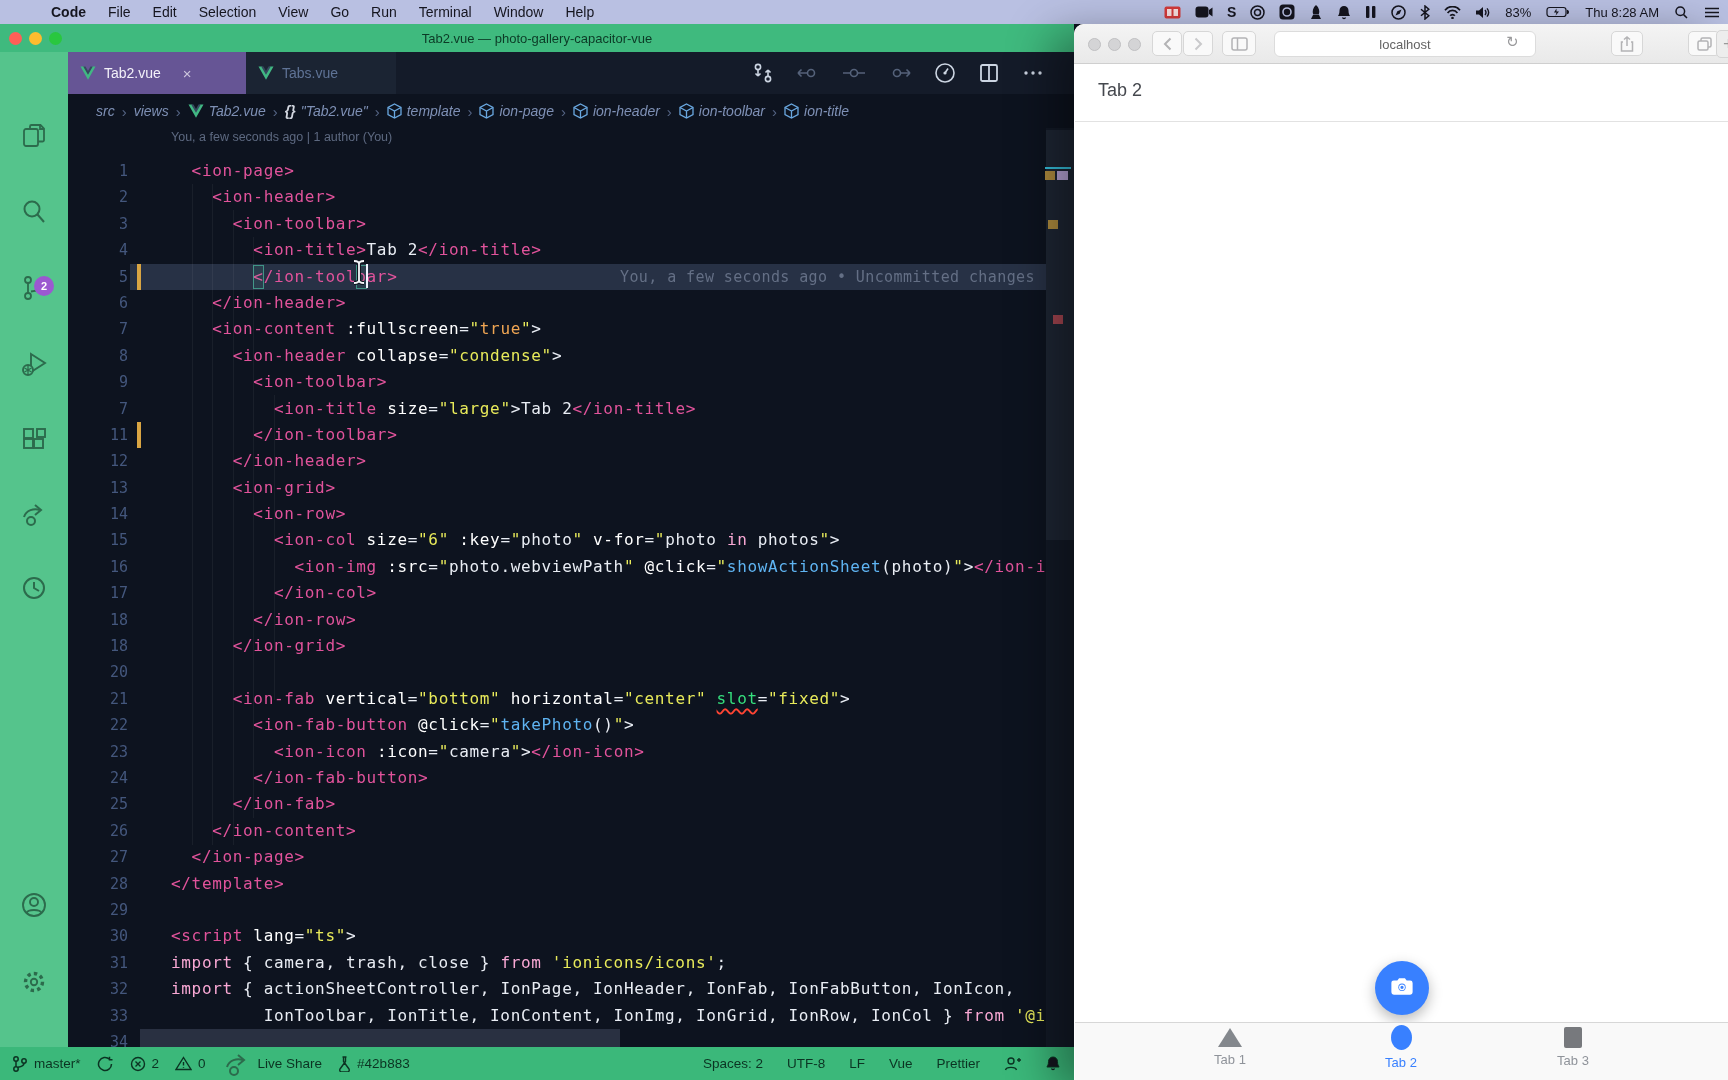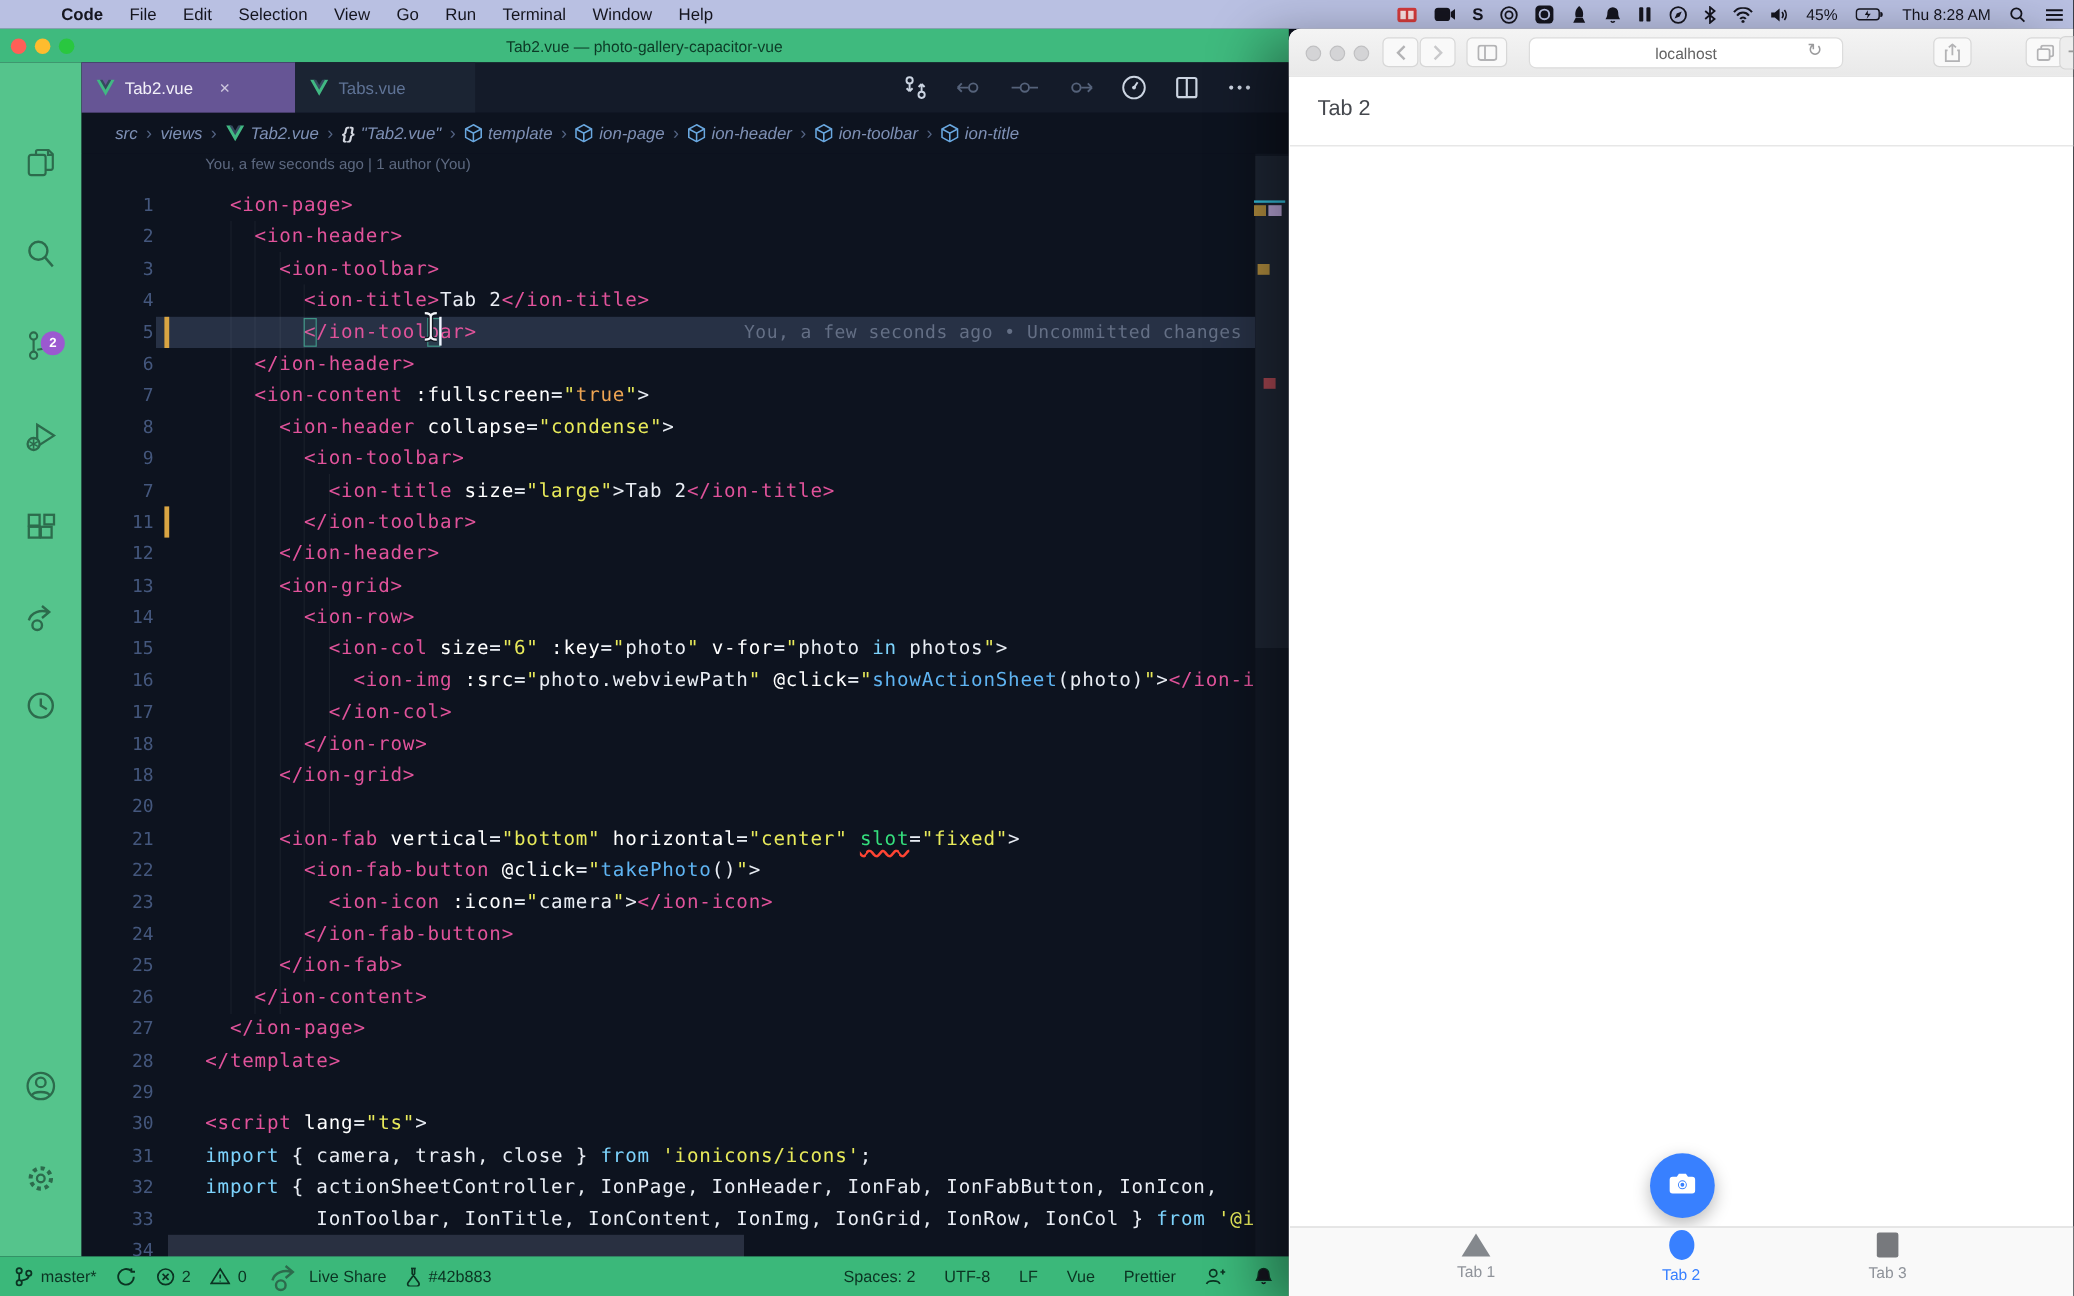"45%" span { text: 45% -> 83% }
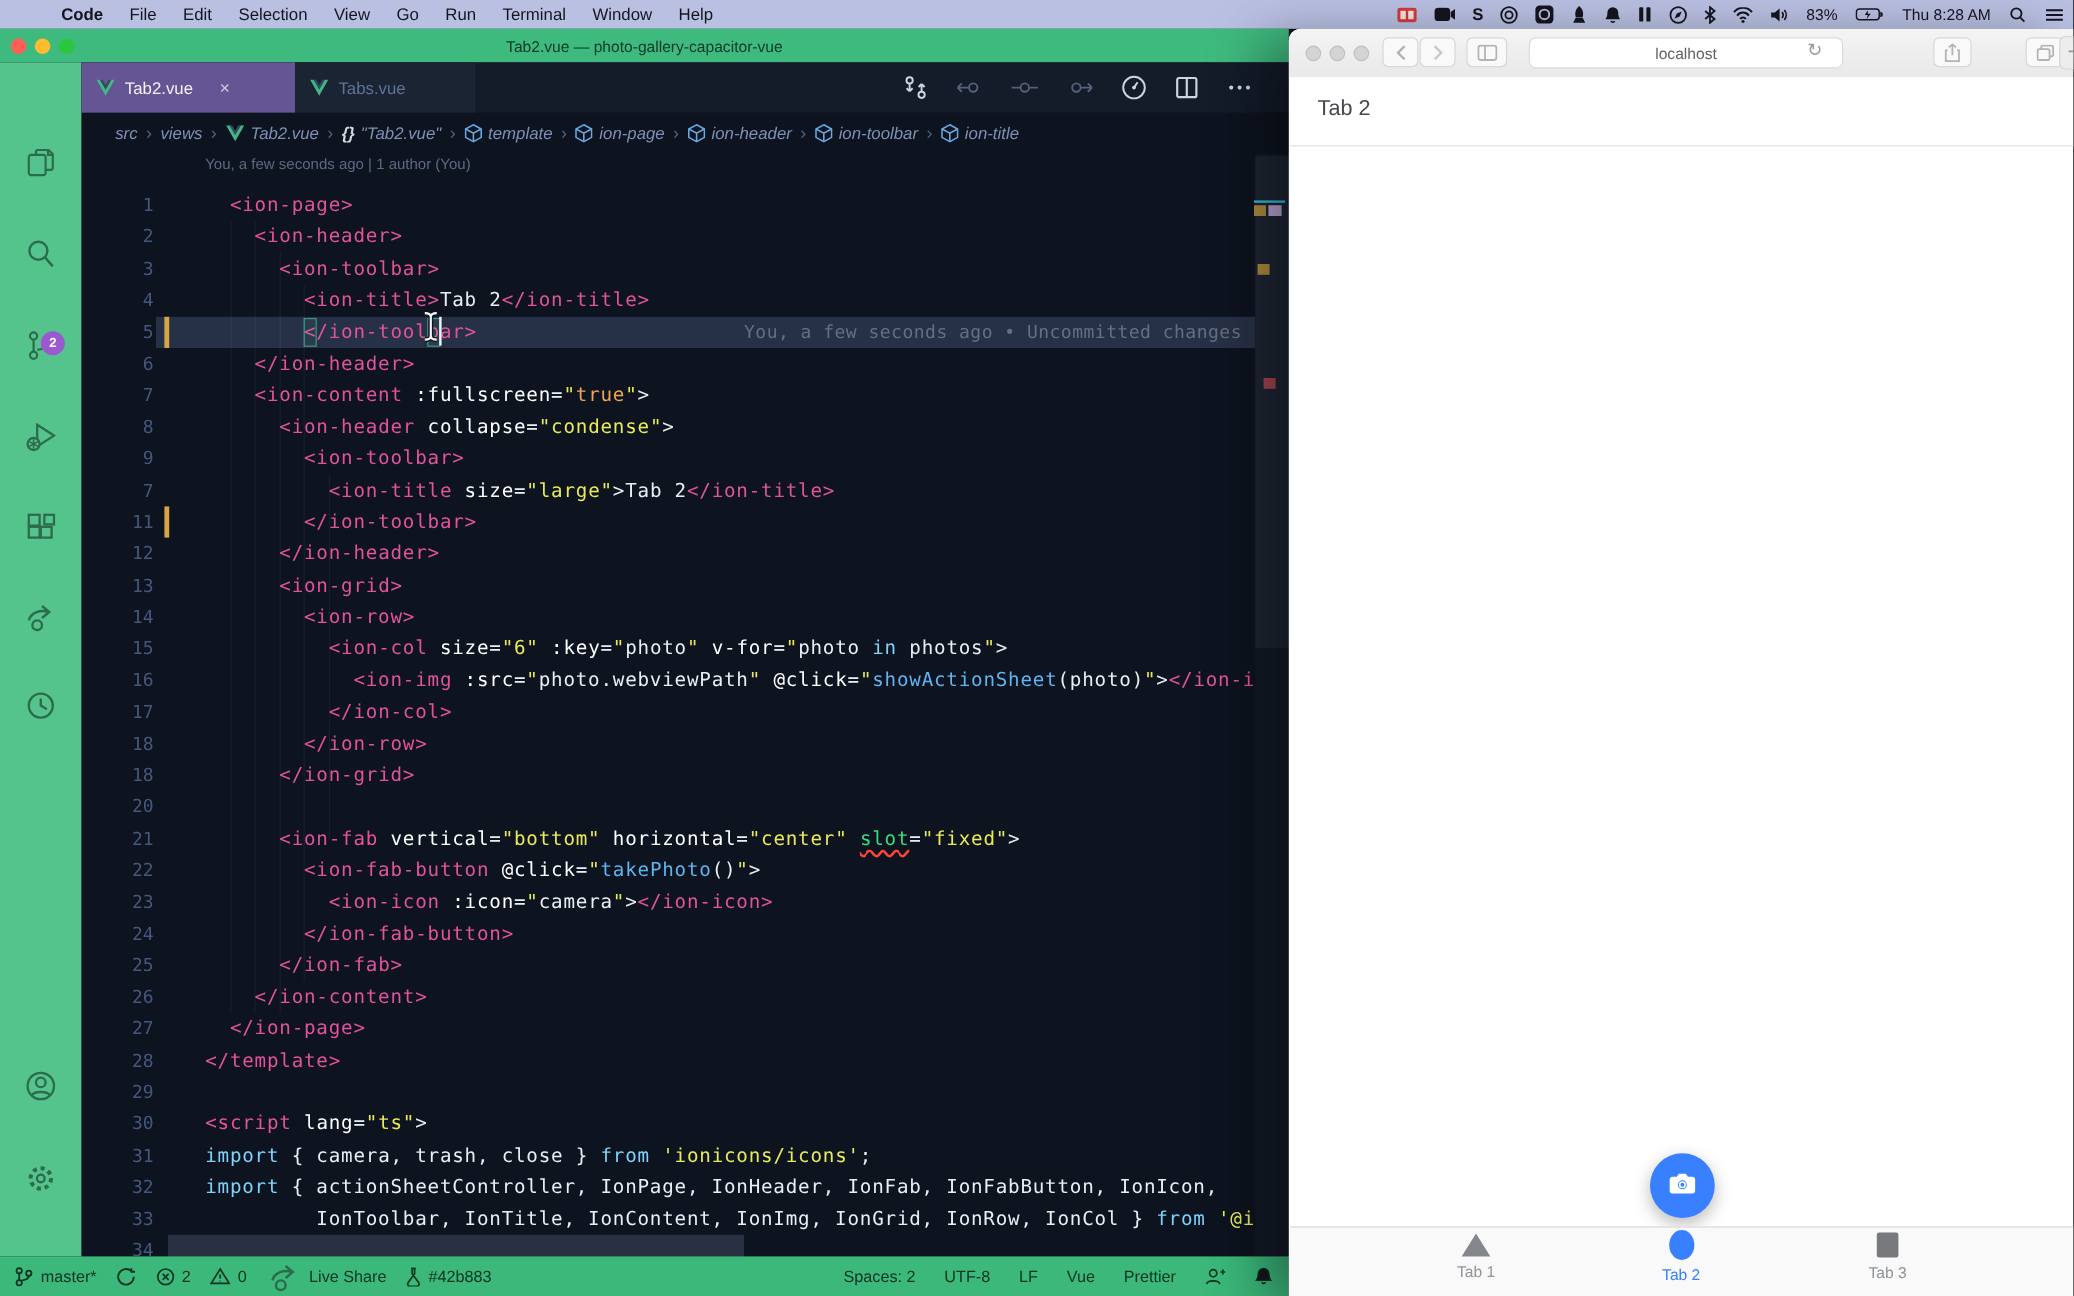"in" .tk-k { color: #7dd3fc -> #f9a8d4 }
